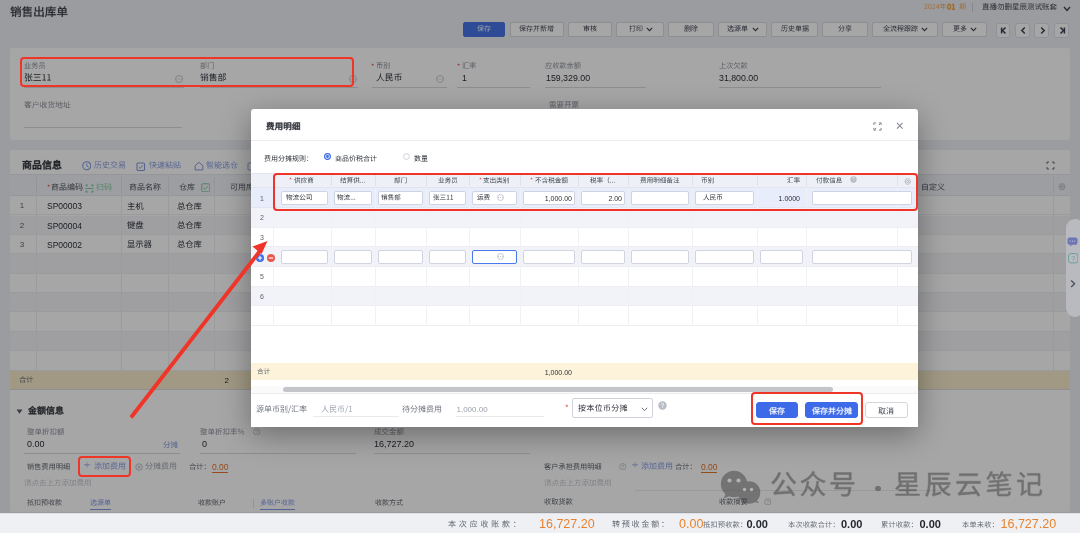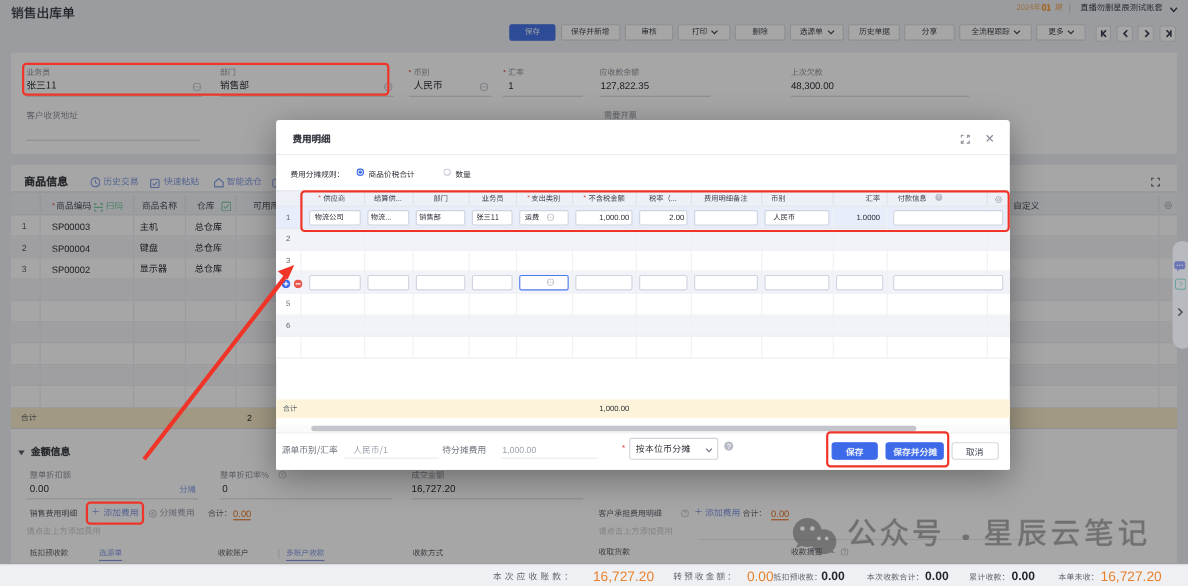"127,822.35" div { text: 127,822.35 -> 159,329.00 }
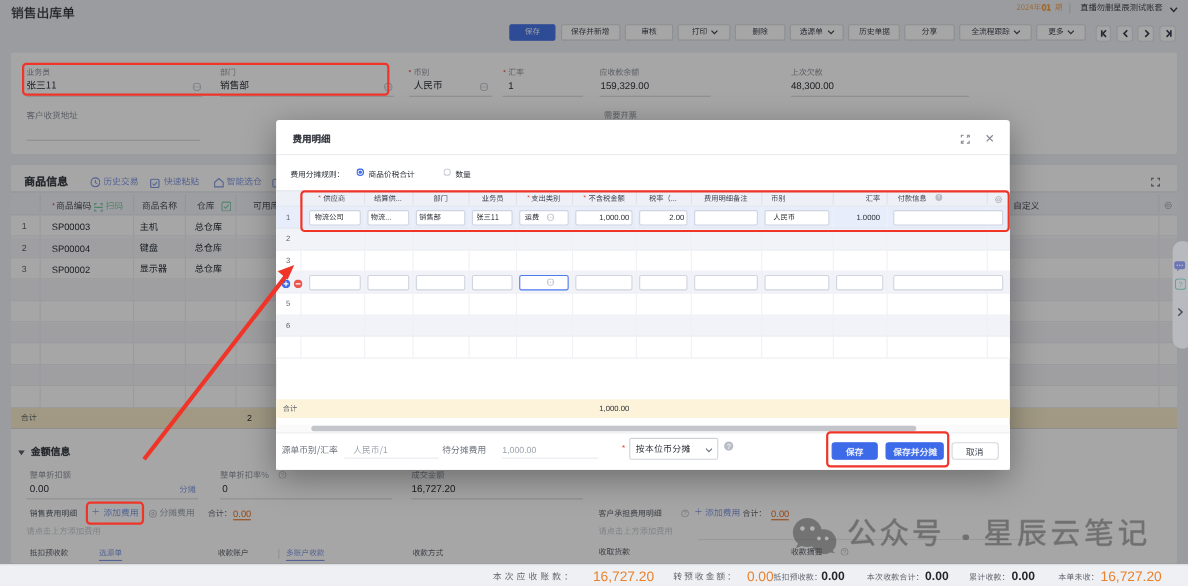"48,300.00" div { text: 48,300.00 -> 31,800.00 }
